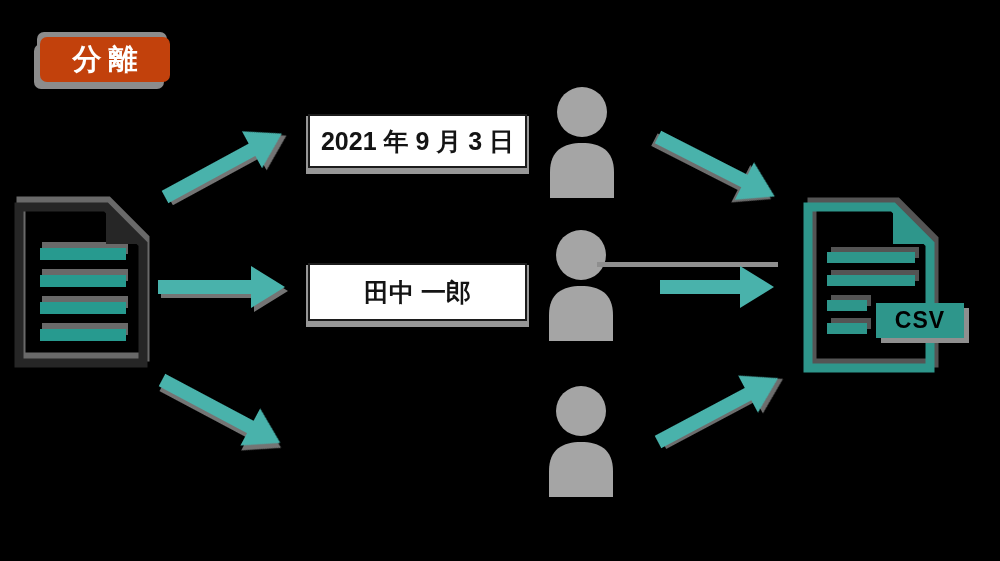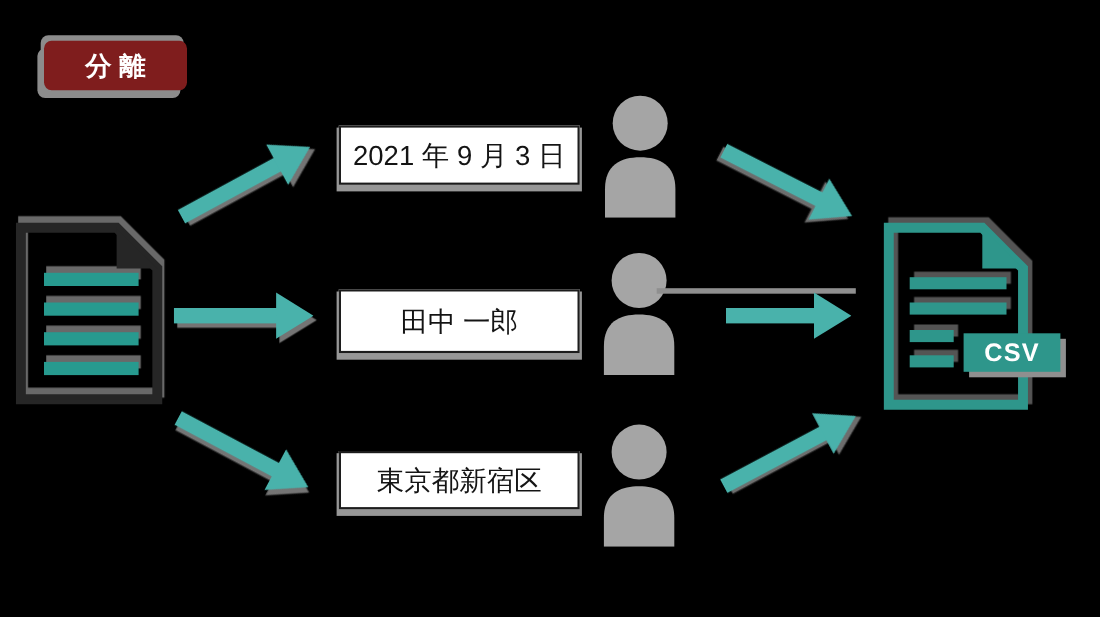"分離" .stage-badge { background: #7f1d1d -> #c2410c; font-size: 24px -> 29px }
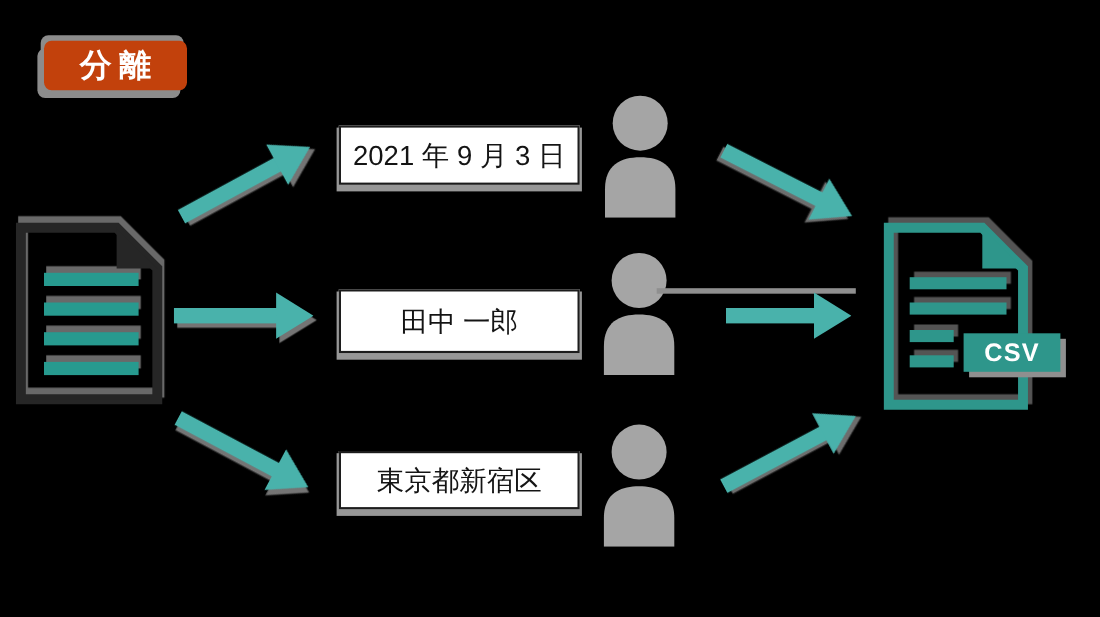"2021 年 9 月 3" .field-box { font-weight: 400 -> 700 }
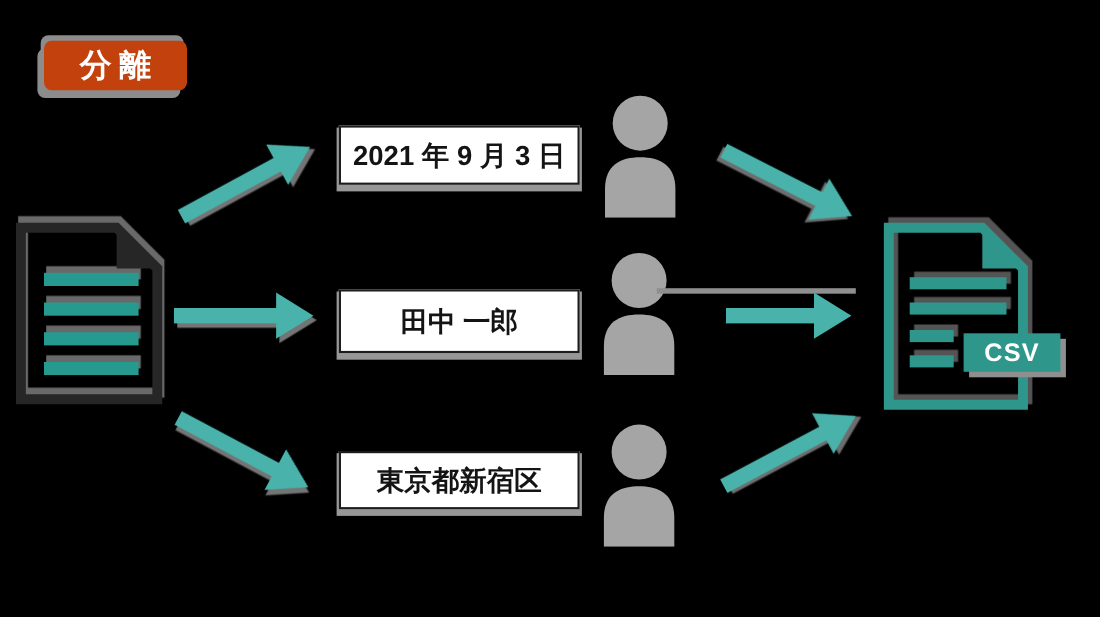"CSV" .csv-badge { color: #ffffff -> #000000 }
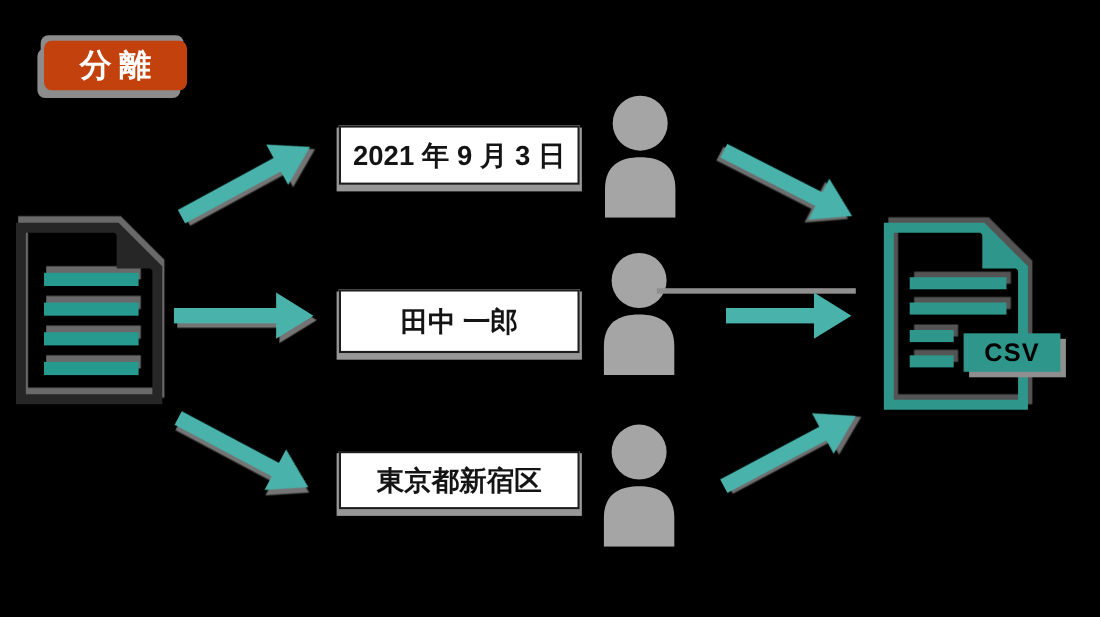"東京都新宿区" div.field-box { html: <div> <span>東京都新宿区</span> </div> -> none }
